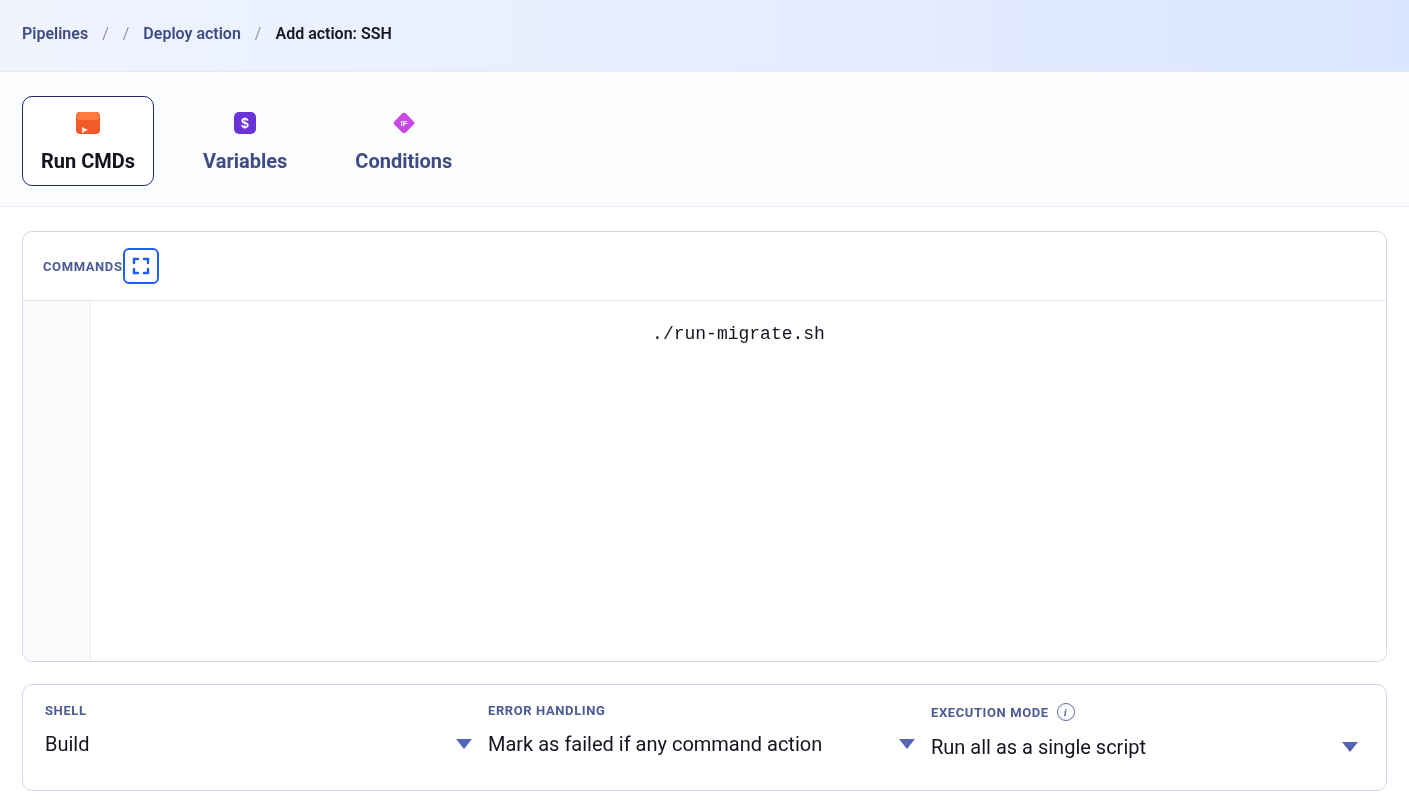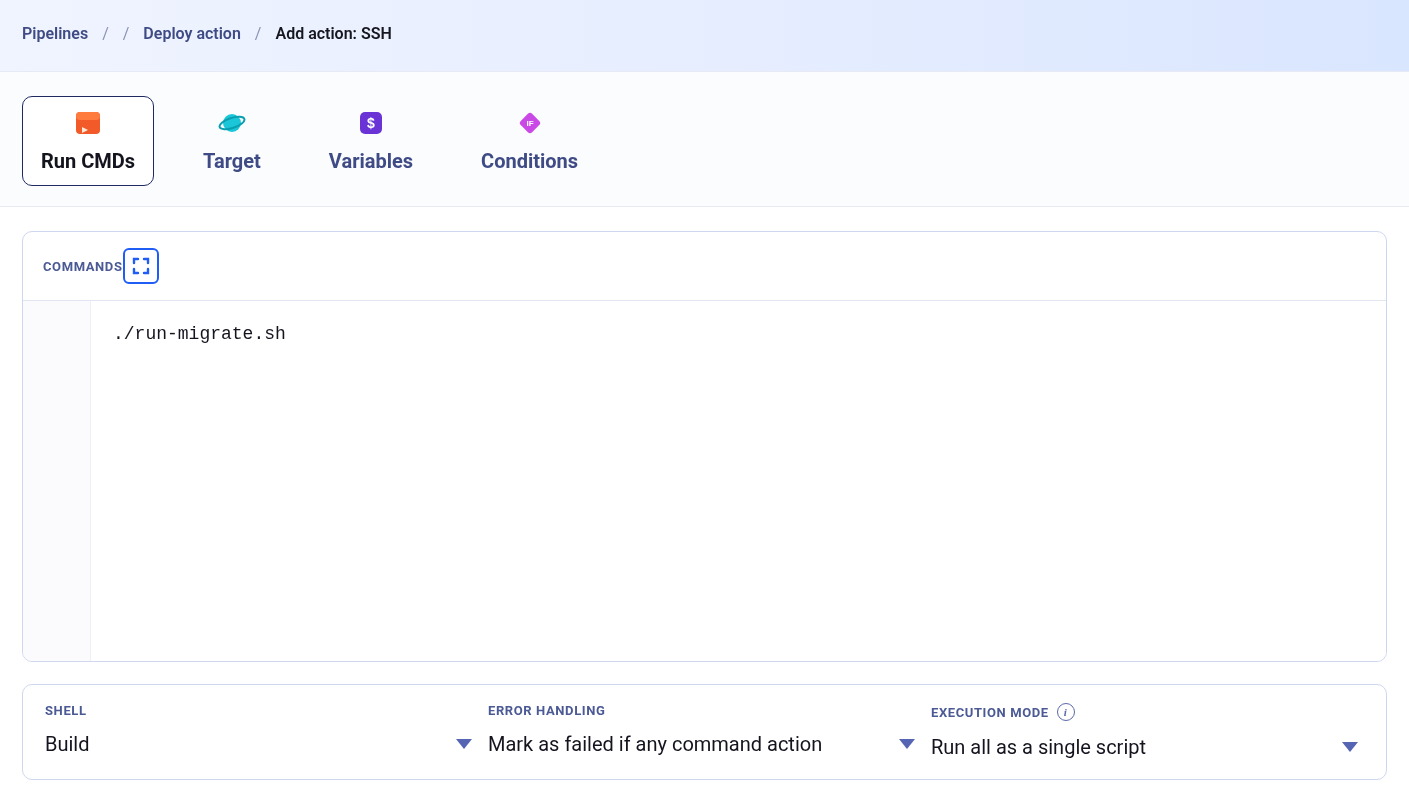"Target" div.tab { html: <div> <span> <svg> <circle></circle> <ellipse></ellipse> </svg> </span> <span>Target</span> </div> -> none }
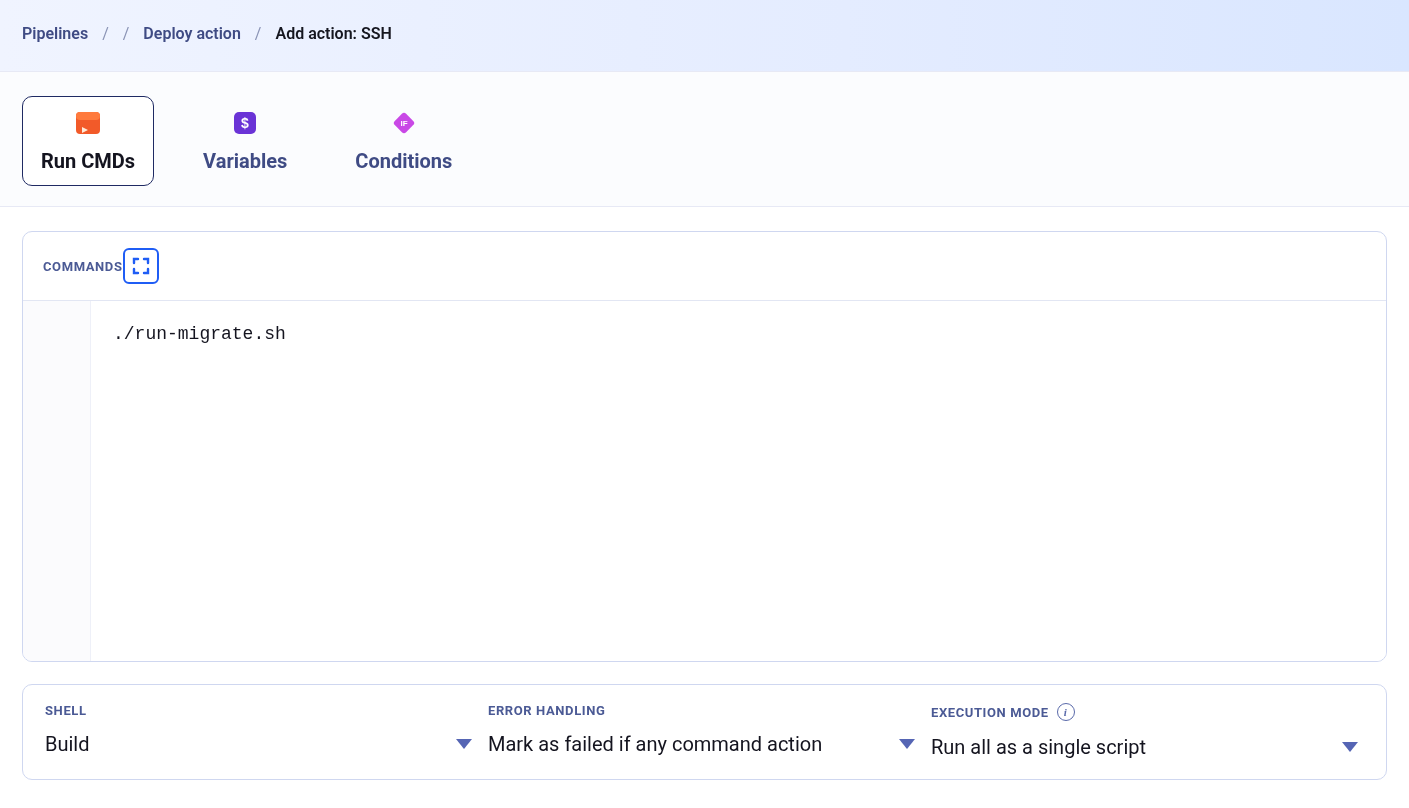"./run-migrate.sh" .code-area { text-align: none -> center }
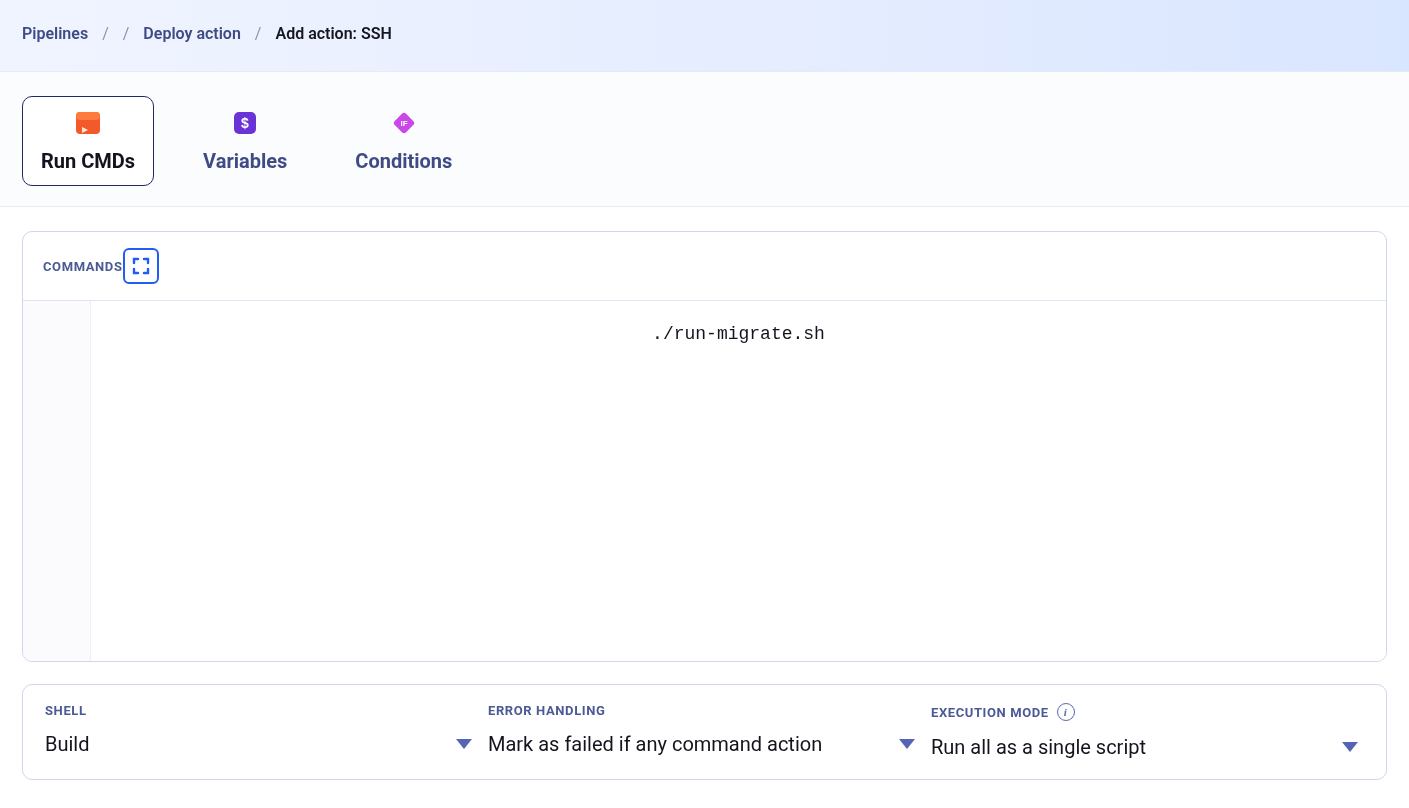"SHELL" .settings-panel { padding: 18px 22px 20px 22px -> 18px 22px 31px 22px }
